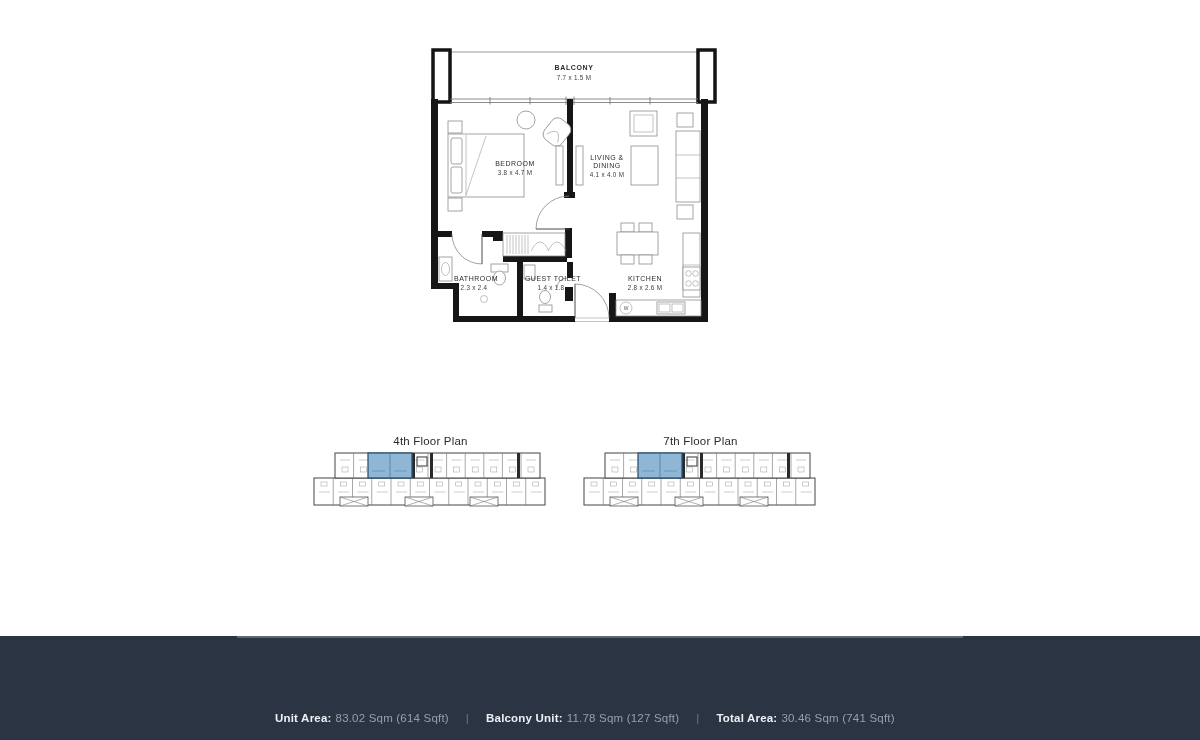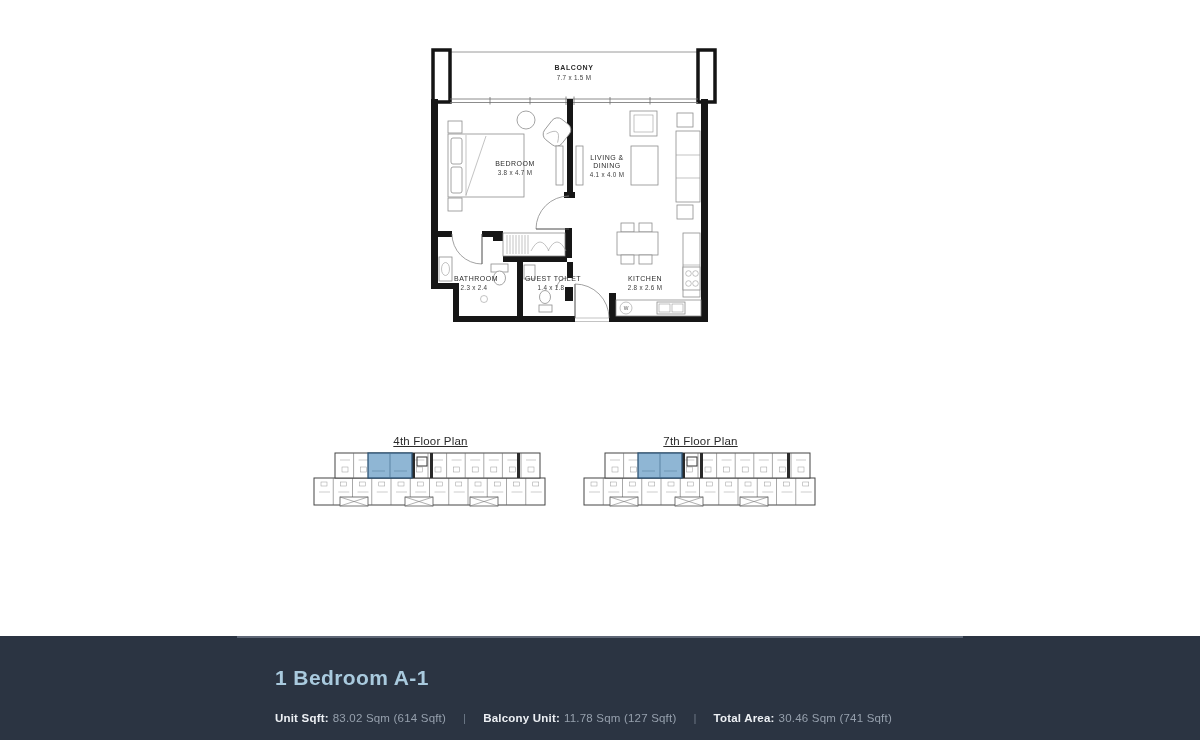"4th Floor Plan" .thumb-label { text-decoration: underline -> none }
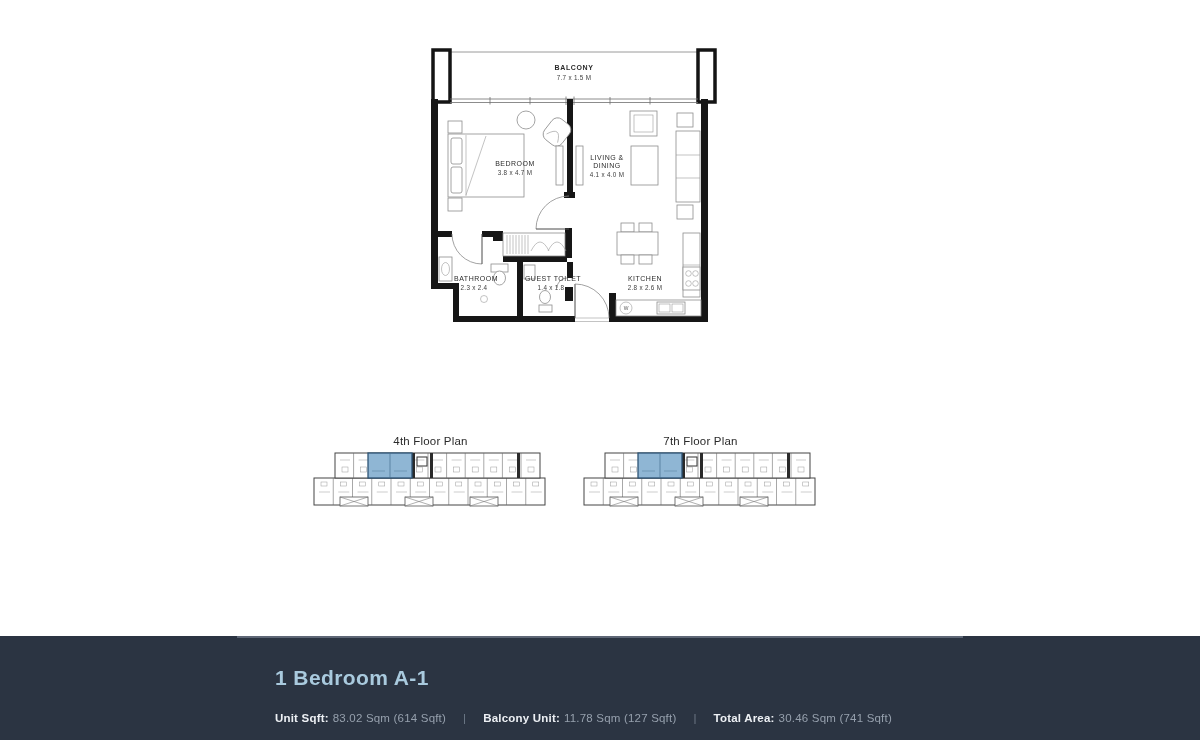"1 Bedroom A-1" h1.unit-title { html: <h1>1 Bedroom A-1</h1> -> none }
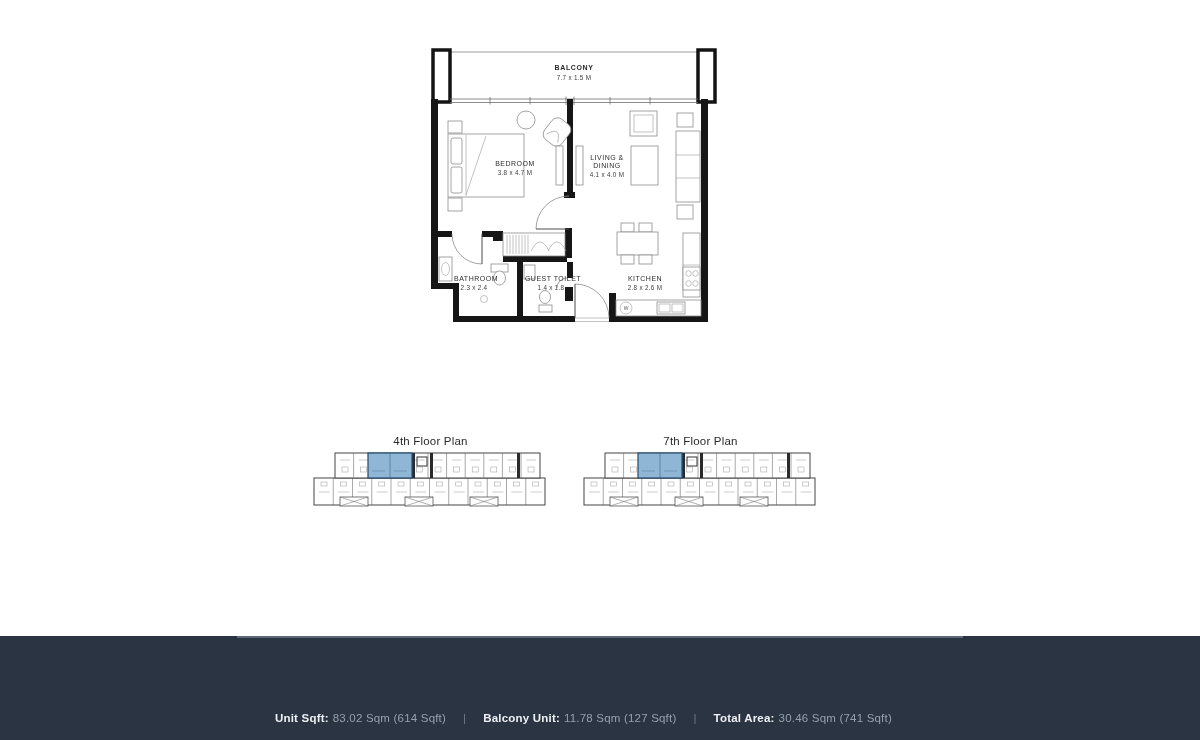"Unit Sqft:" span.lbl { text: Sqft -> Area }
